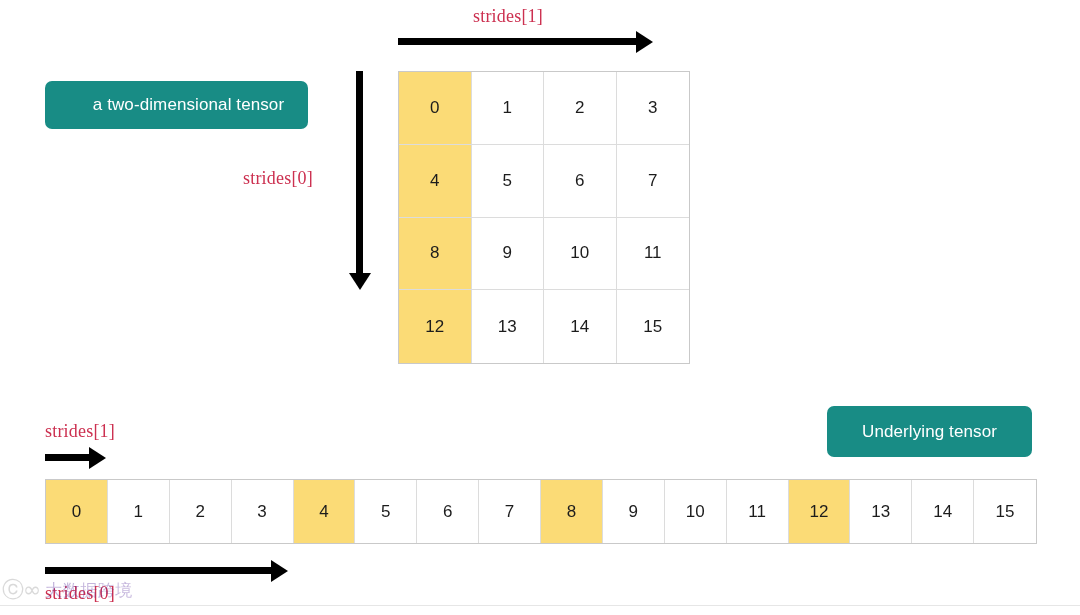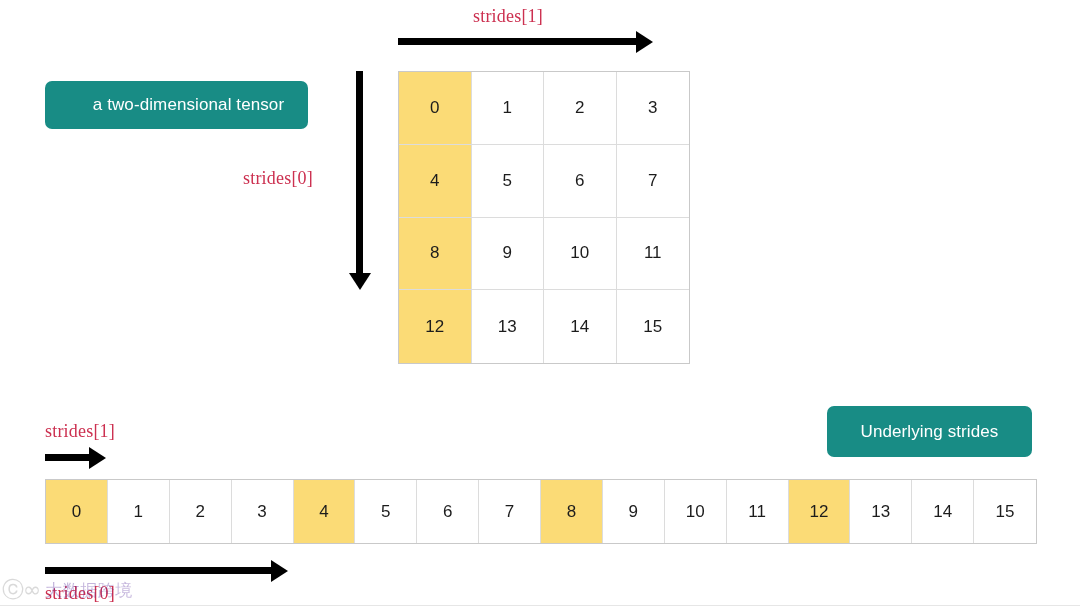"Underlying strides" div.tag-box { text: strides -> tensor }
